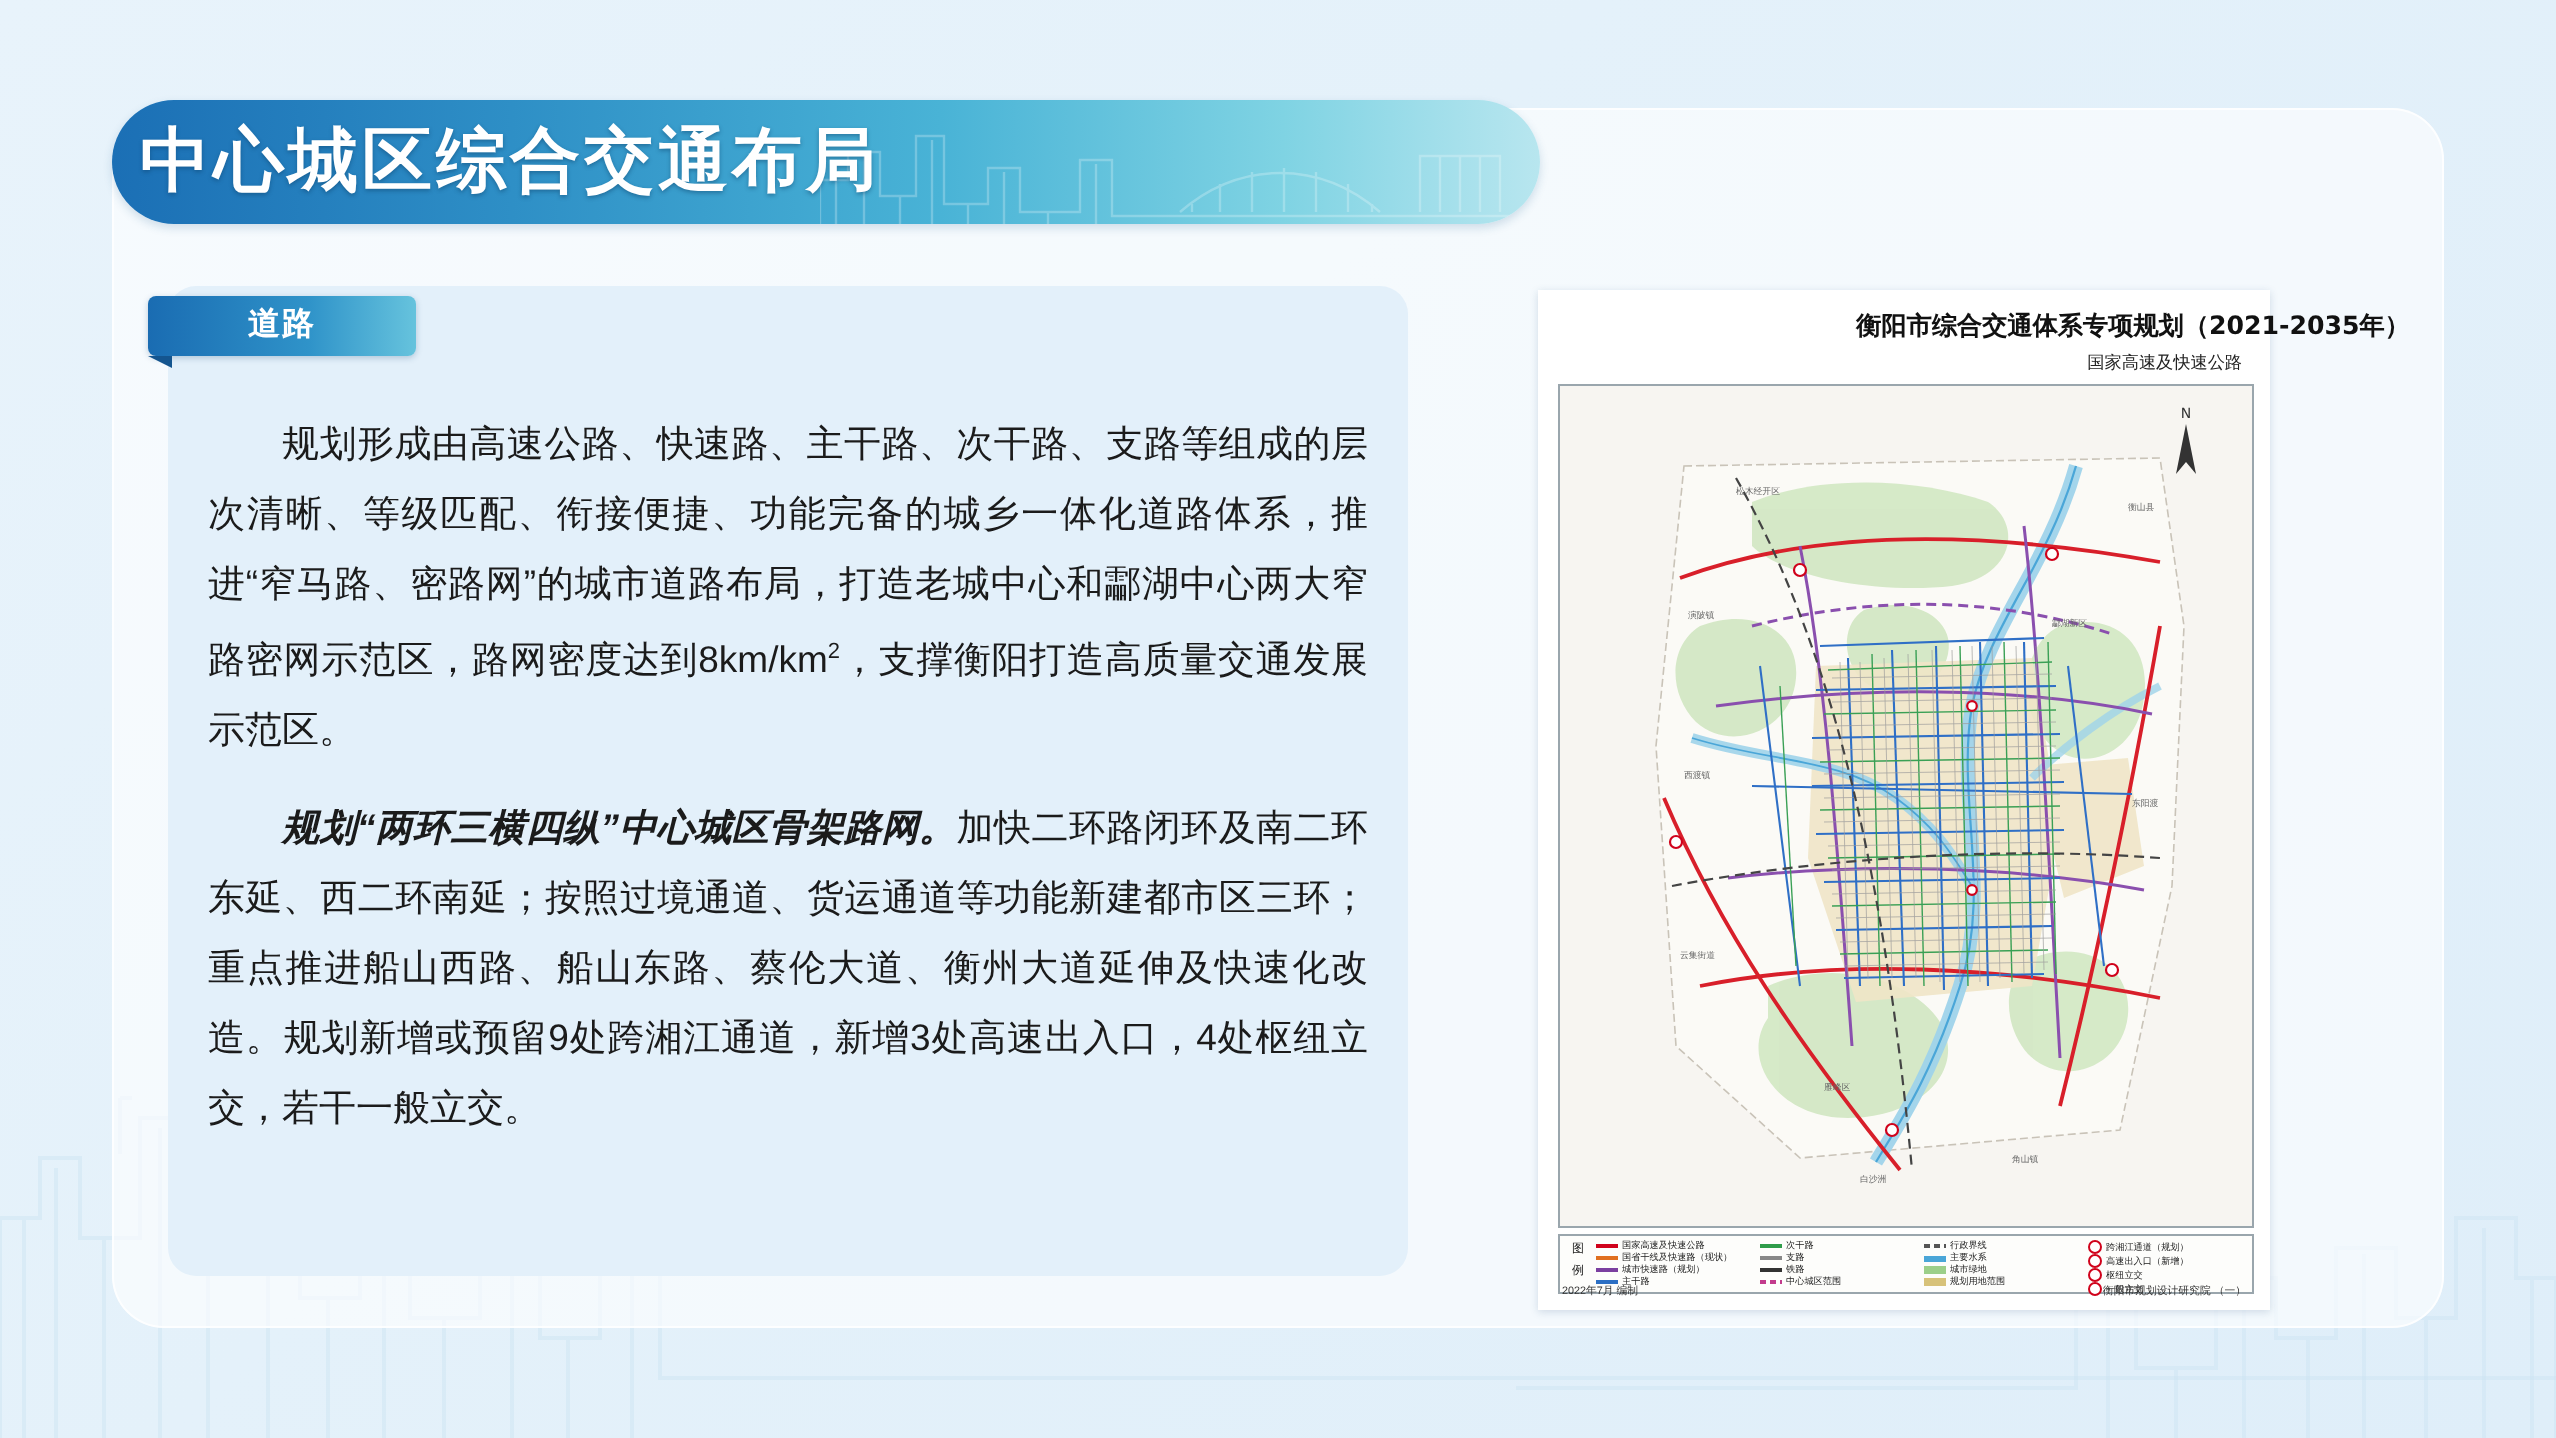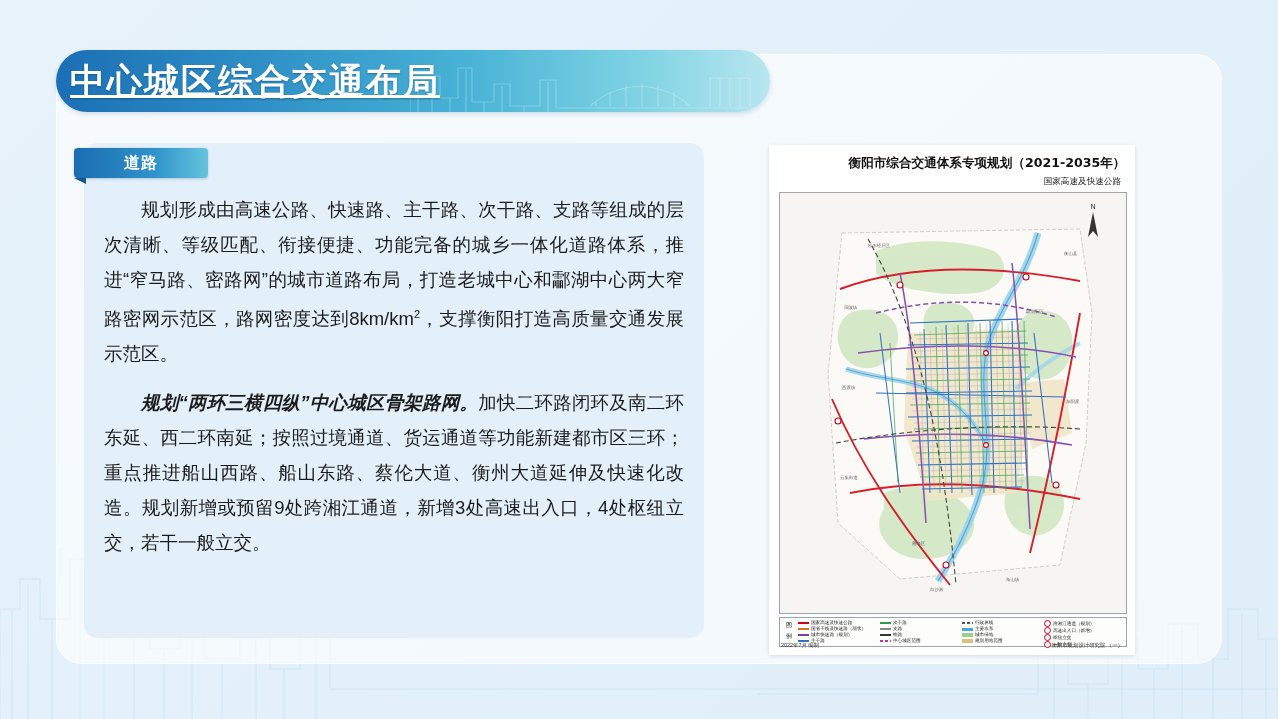"中心城区综合交通布局" .title-text { text-decoration: underline -> none }
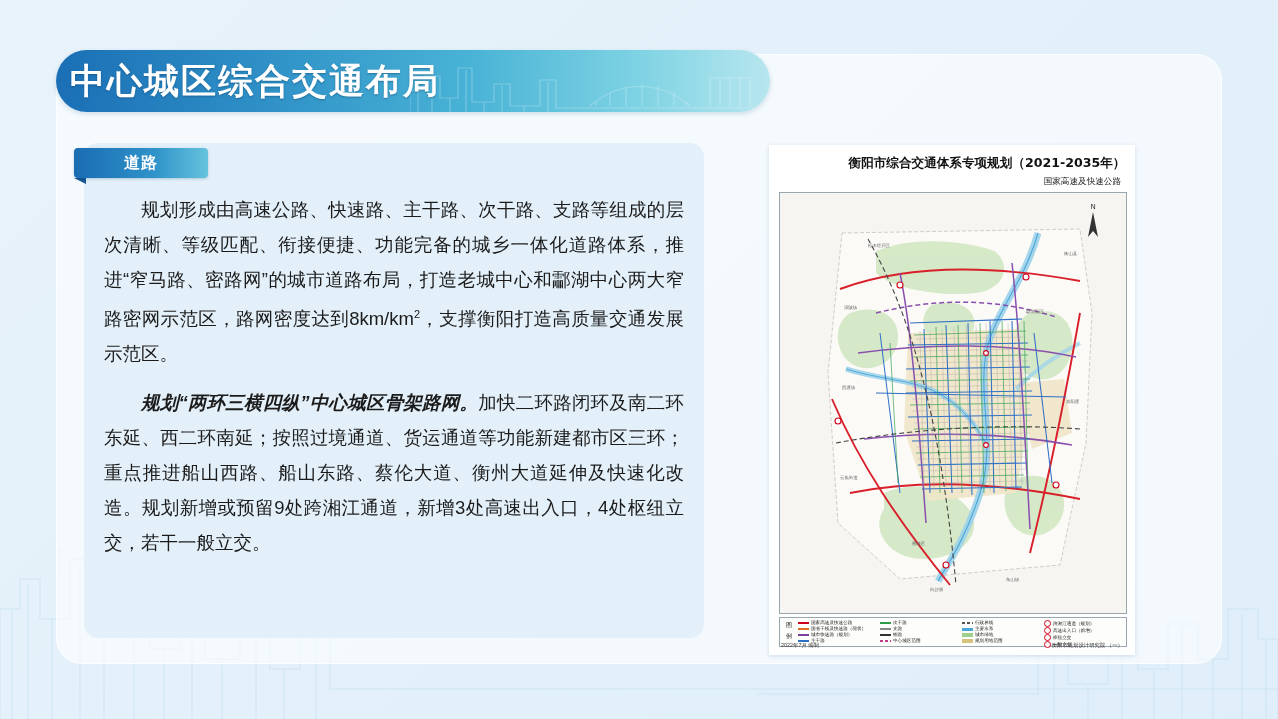"衡阳市综合交通体系专项规划（2021-2035年）" .map-title { text-align: center -> right }
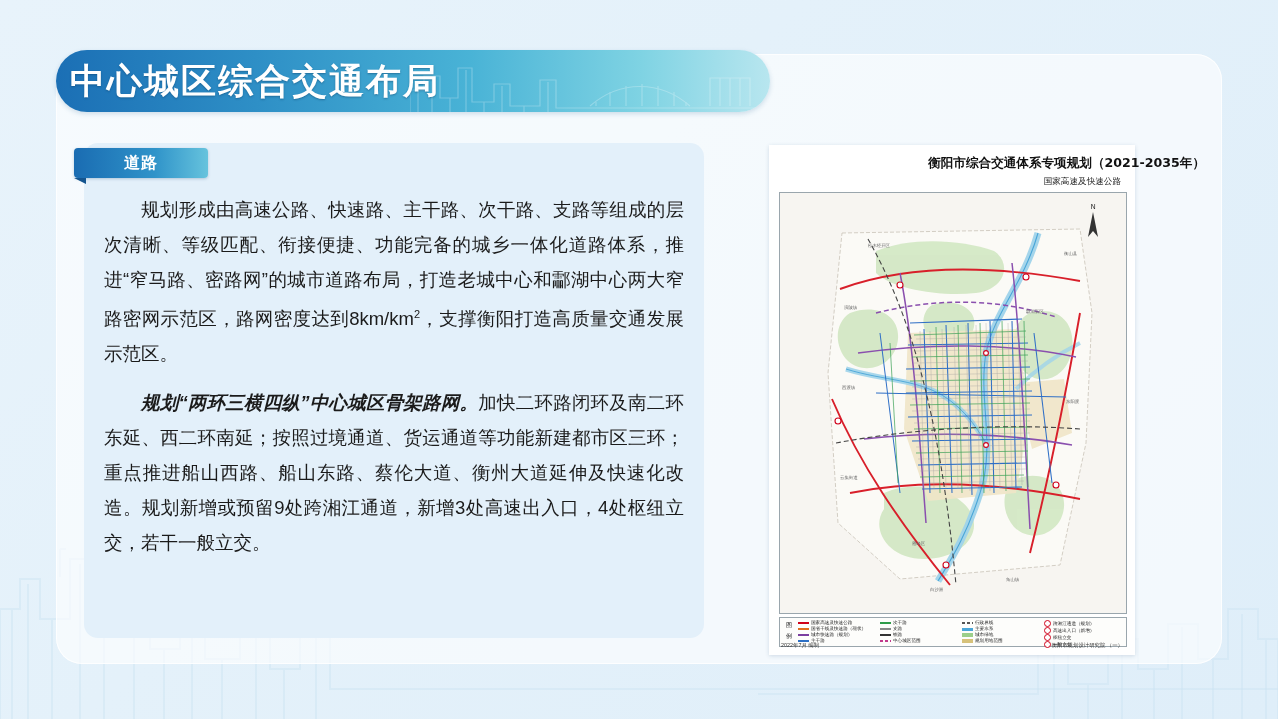"规划形成由高速公路、快速路、主干路、次干路、支路等组成的层次清晰、等级匹配、衔接" .body-text p { margin: 0 0 14px 0 -> 12px 0 14px 0 }
